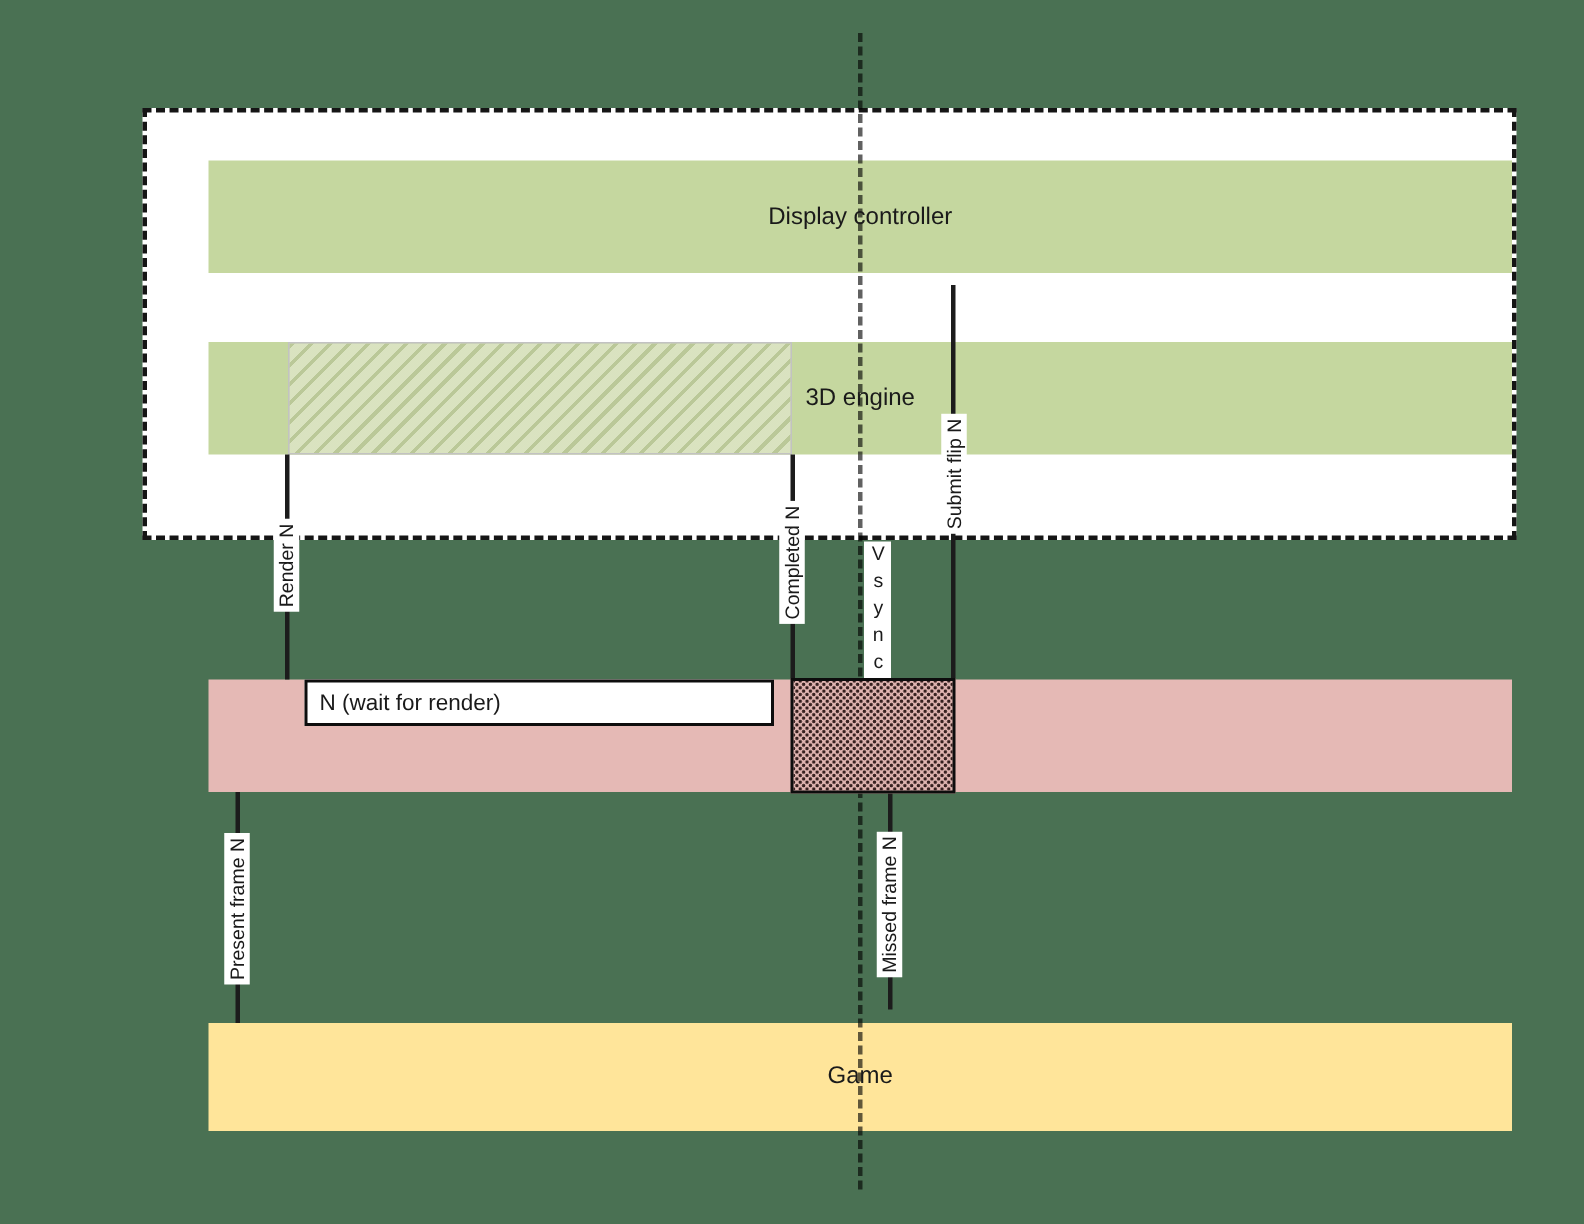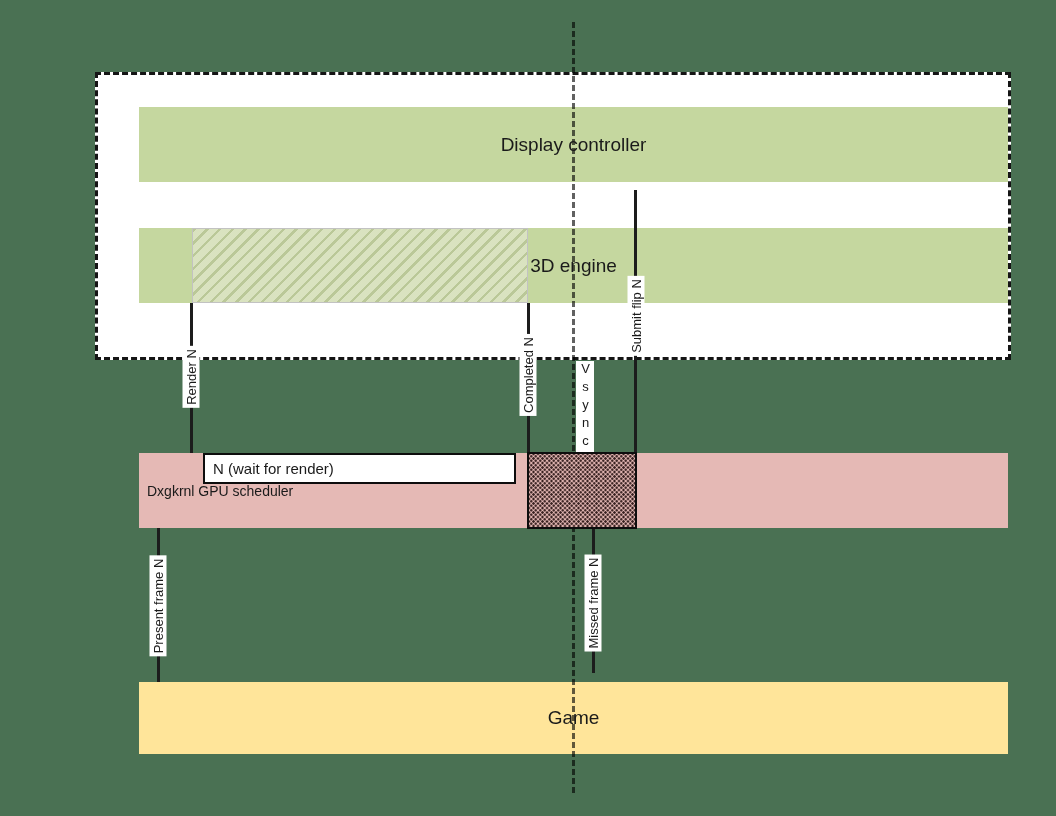"Display controller" .lane-label { font-size: 19px -> 16px }
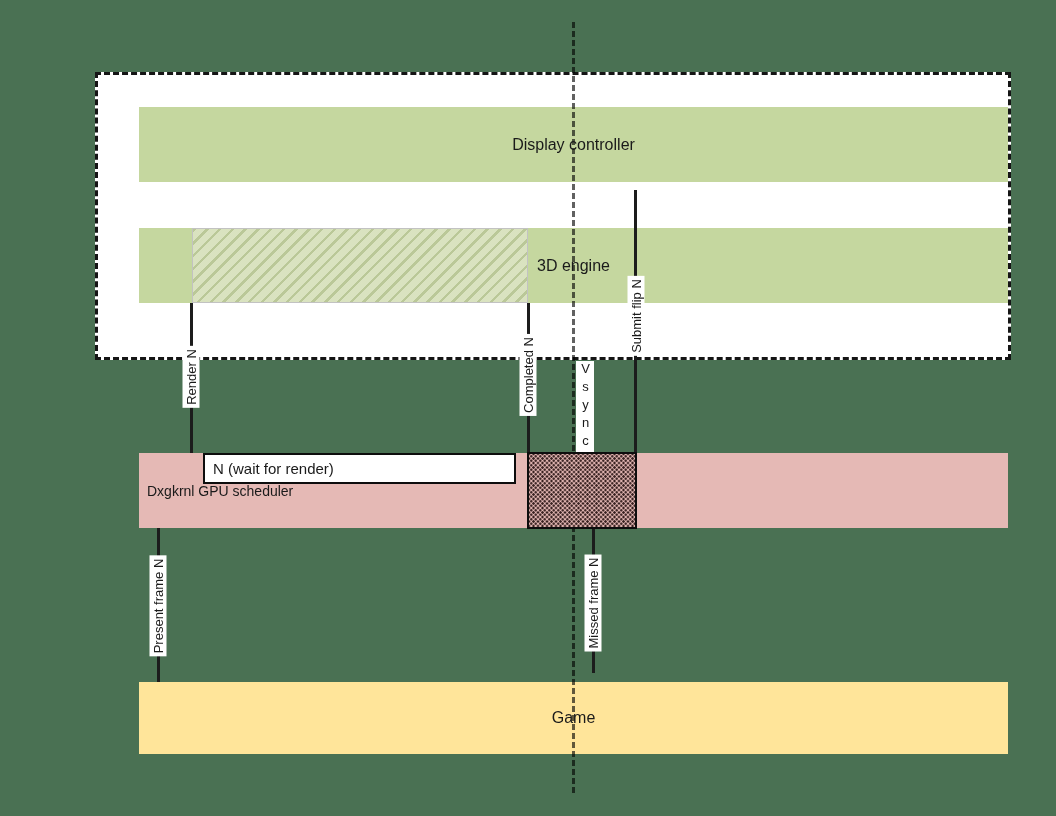"Dxgkrnl GPU scheduler" div.lane-label { html: <div>Dxgkrnl GPU scheduler</div> -> none }
